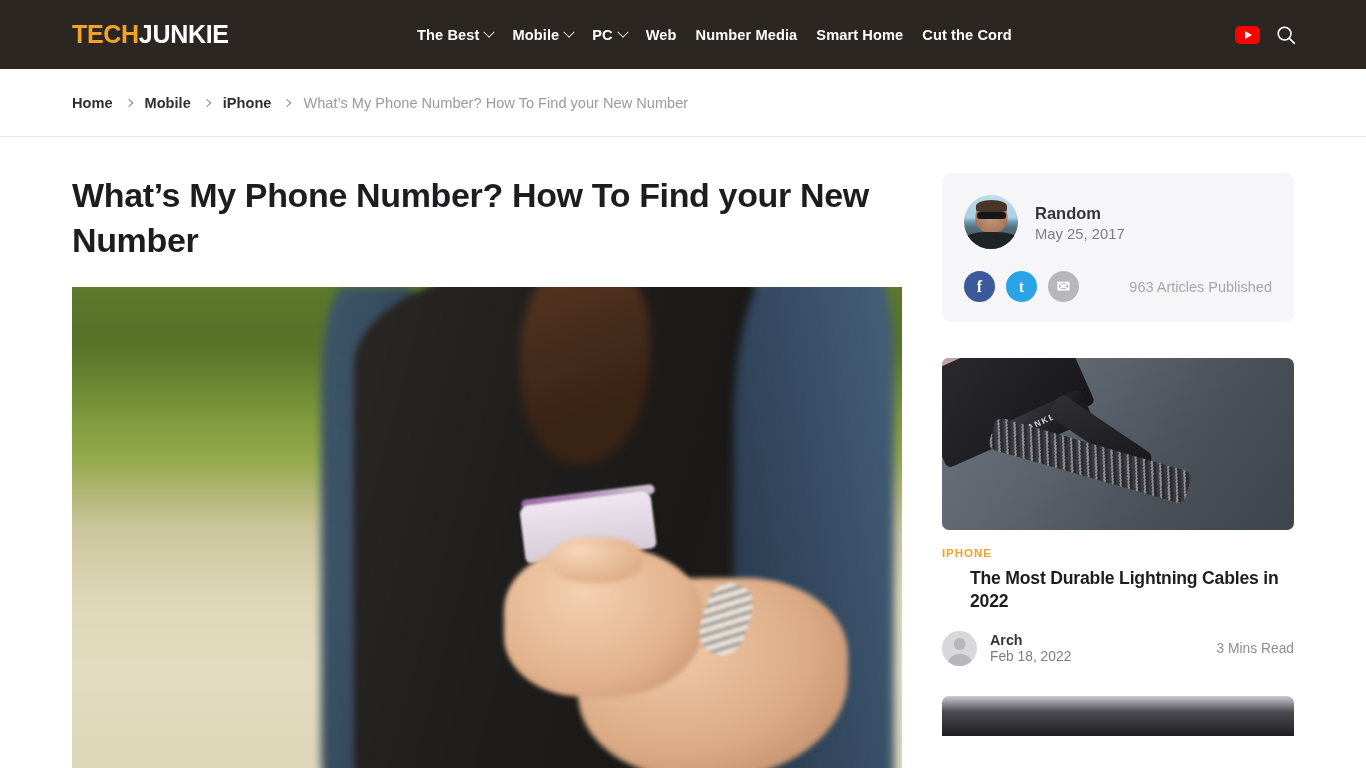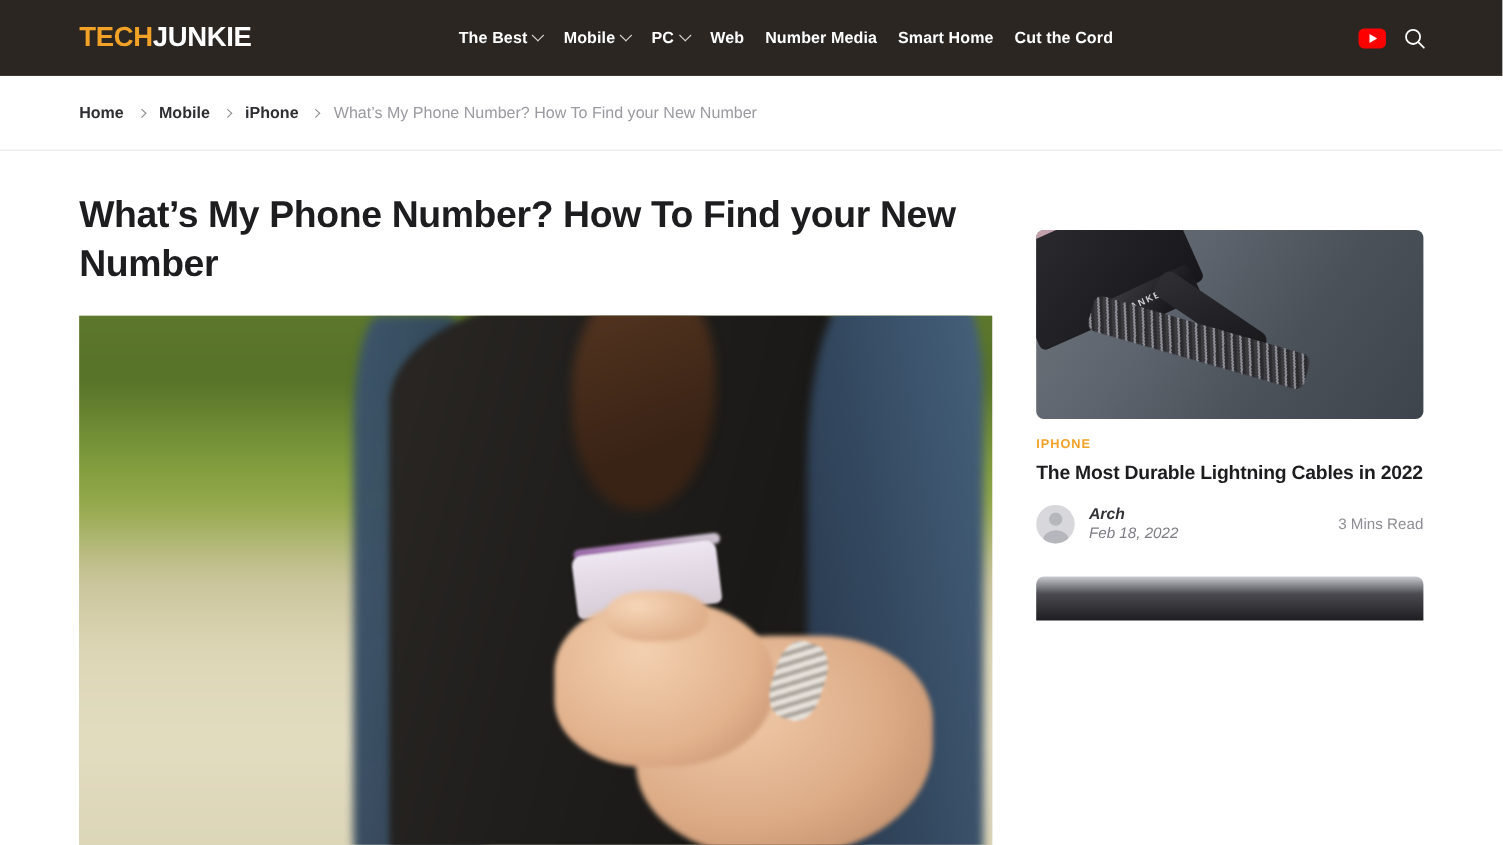"Random" div.author-card { html: none -> <div> <div> <div> <div></div> <div></div> <div></div> <div></div> </div> <div> <div>Random</div> <div>May 25, 2017</div> </div> </div> <div> <div> <div>f</div> <div>t</div> <div>✉</div> </div> <div>963 Articles Published</div> </div> </div> }
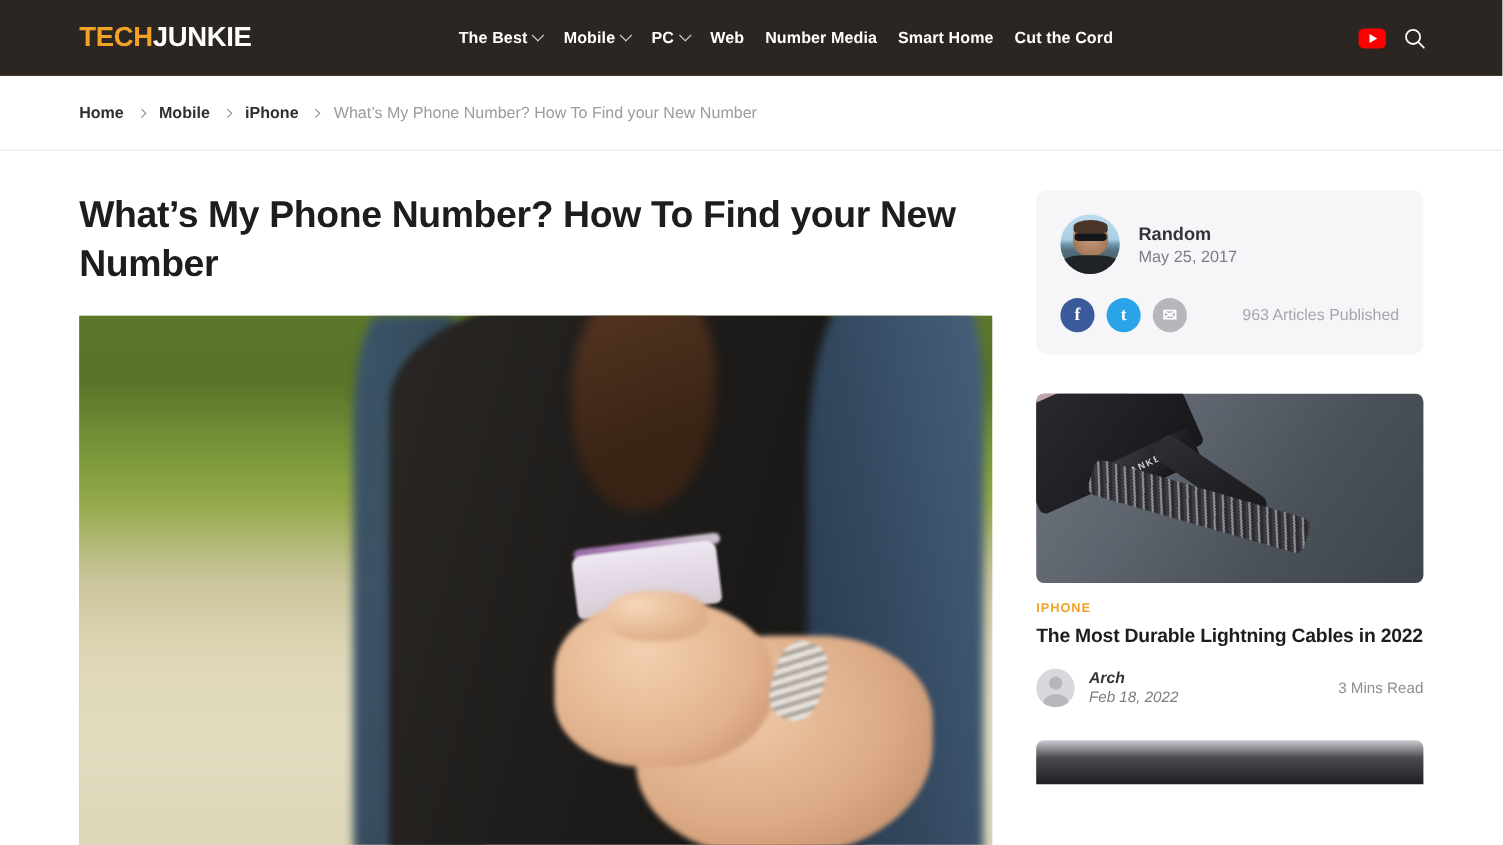"The Most Durable Lightning Cables" .card-title { margin-left: none -> 28px }
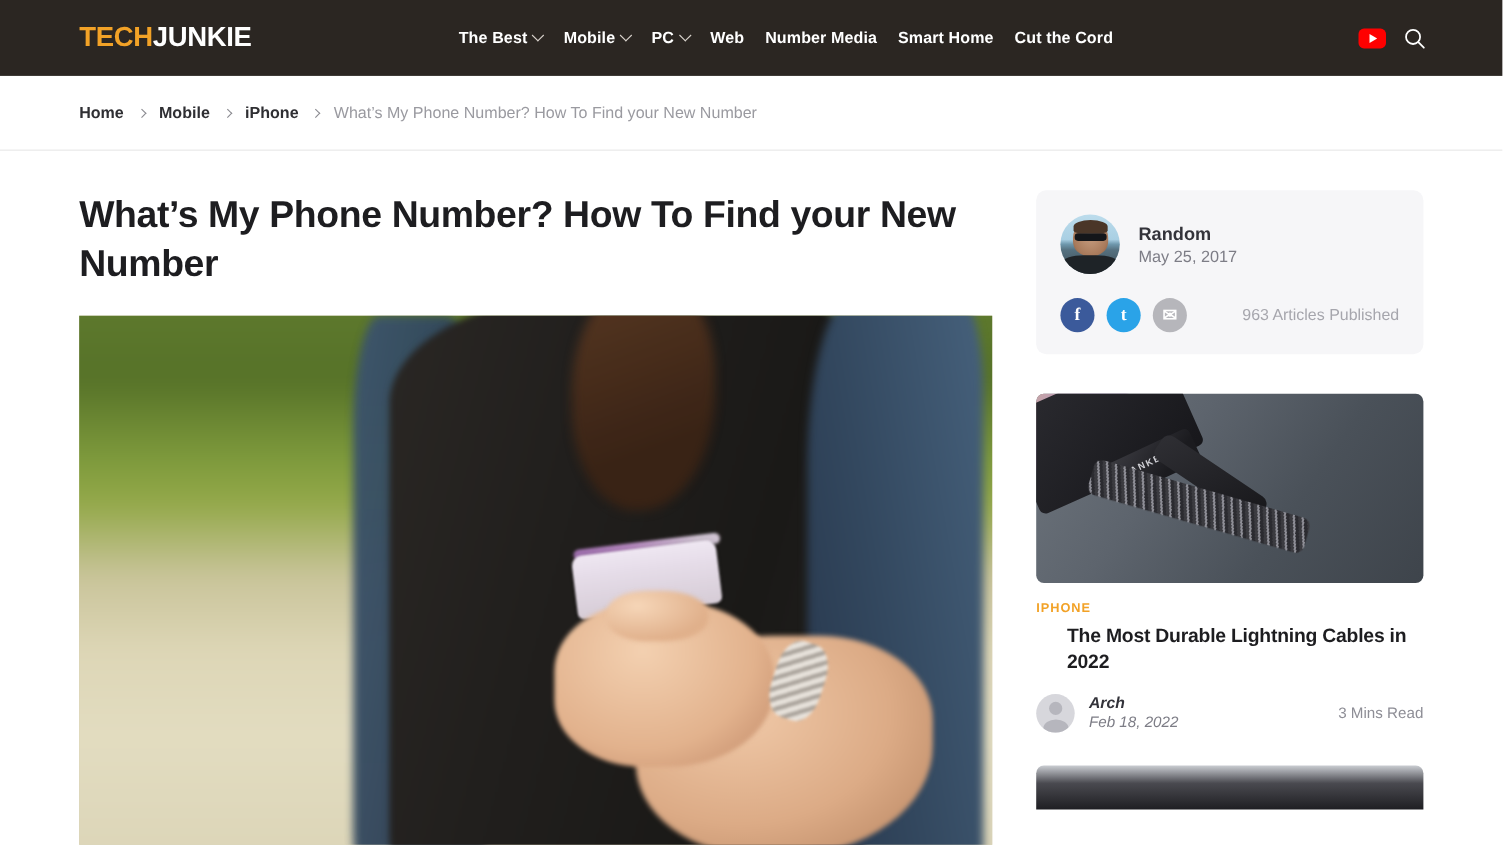"Arch" .meta-text { font-style: italic -> none }
